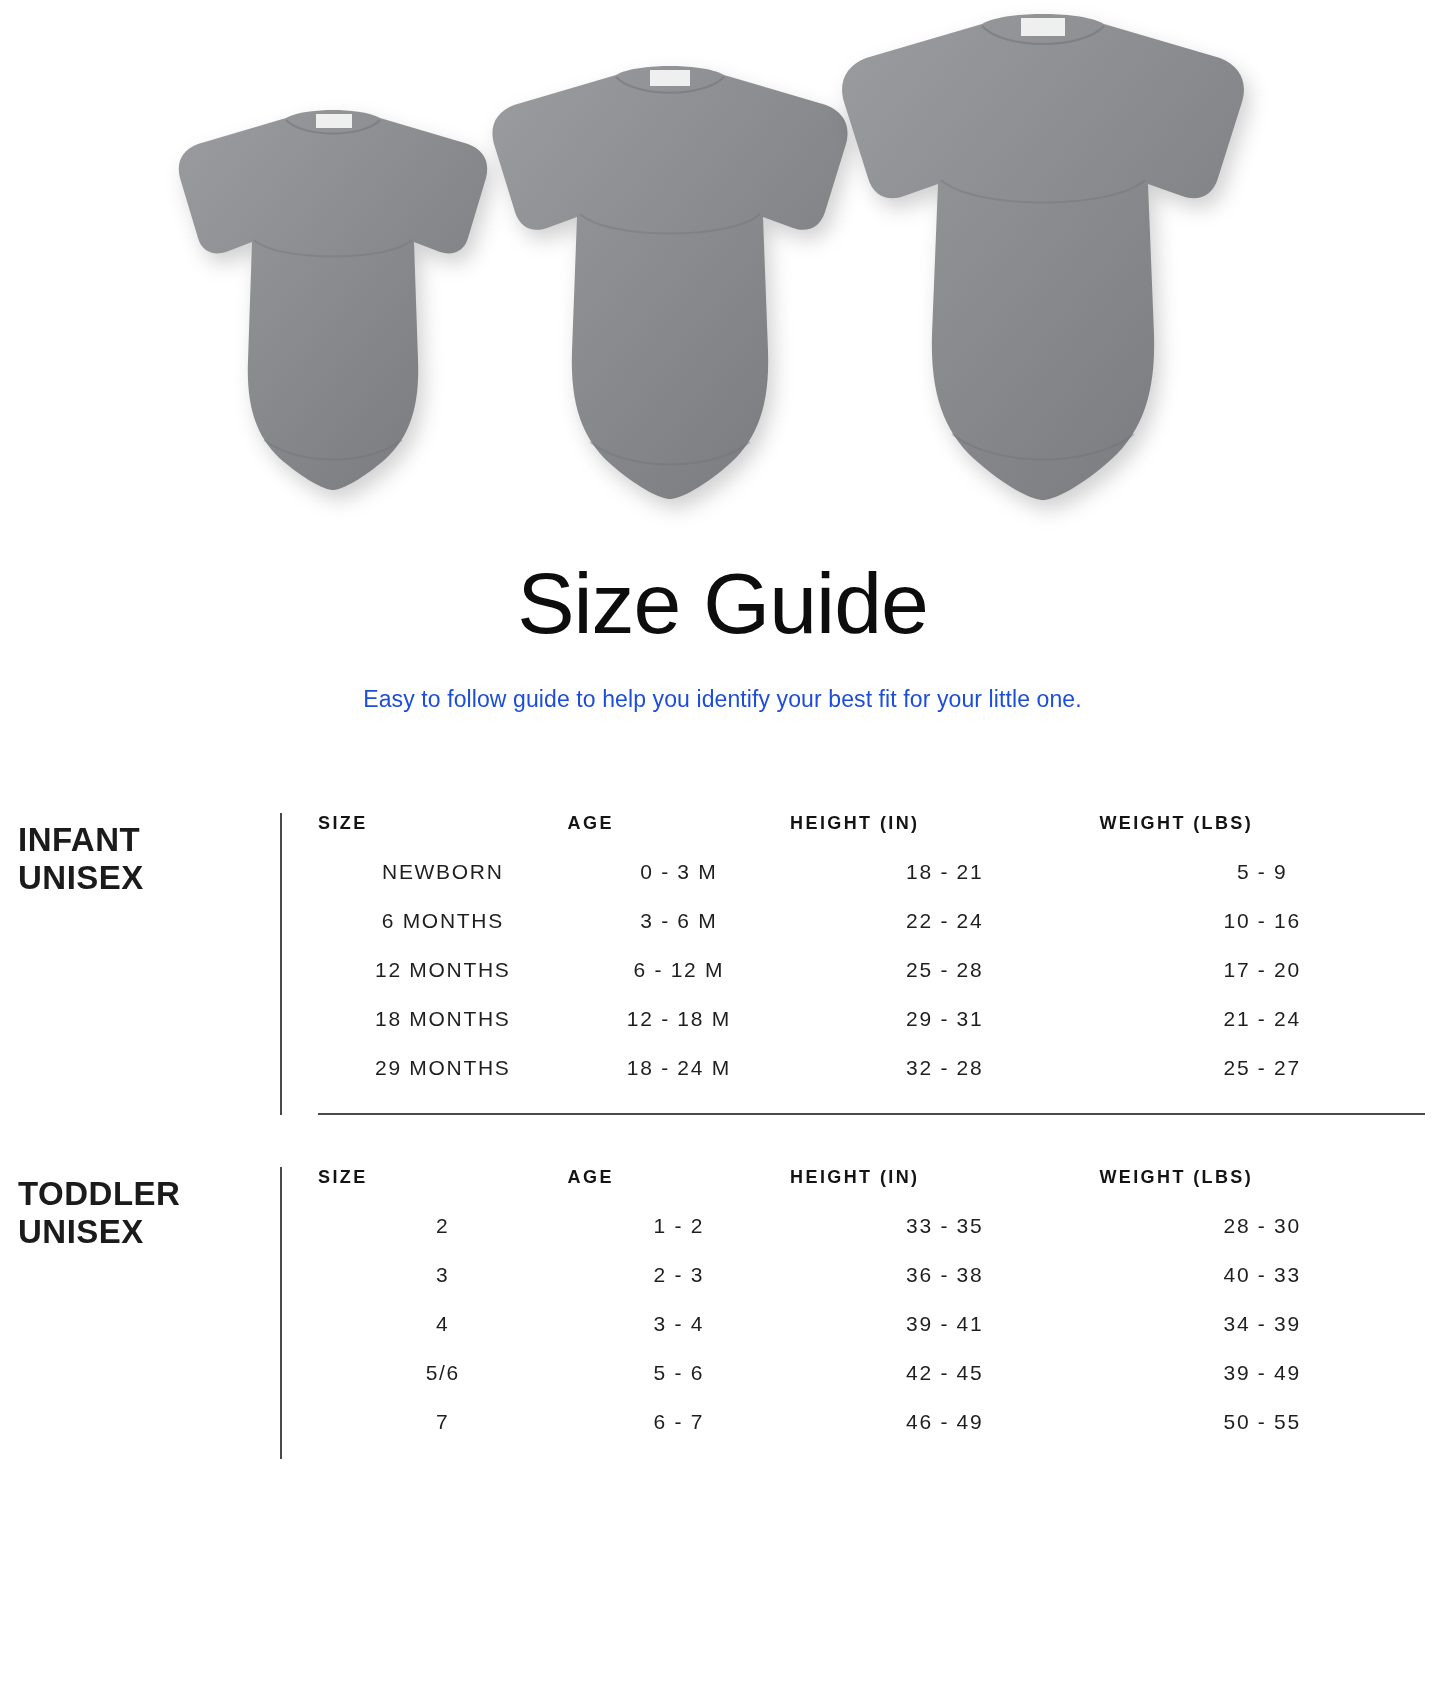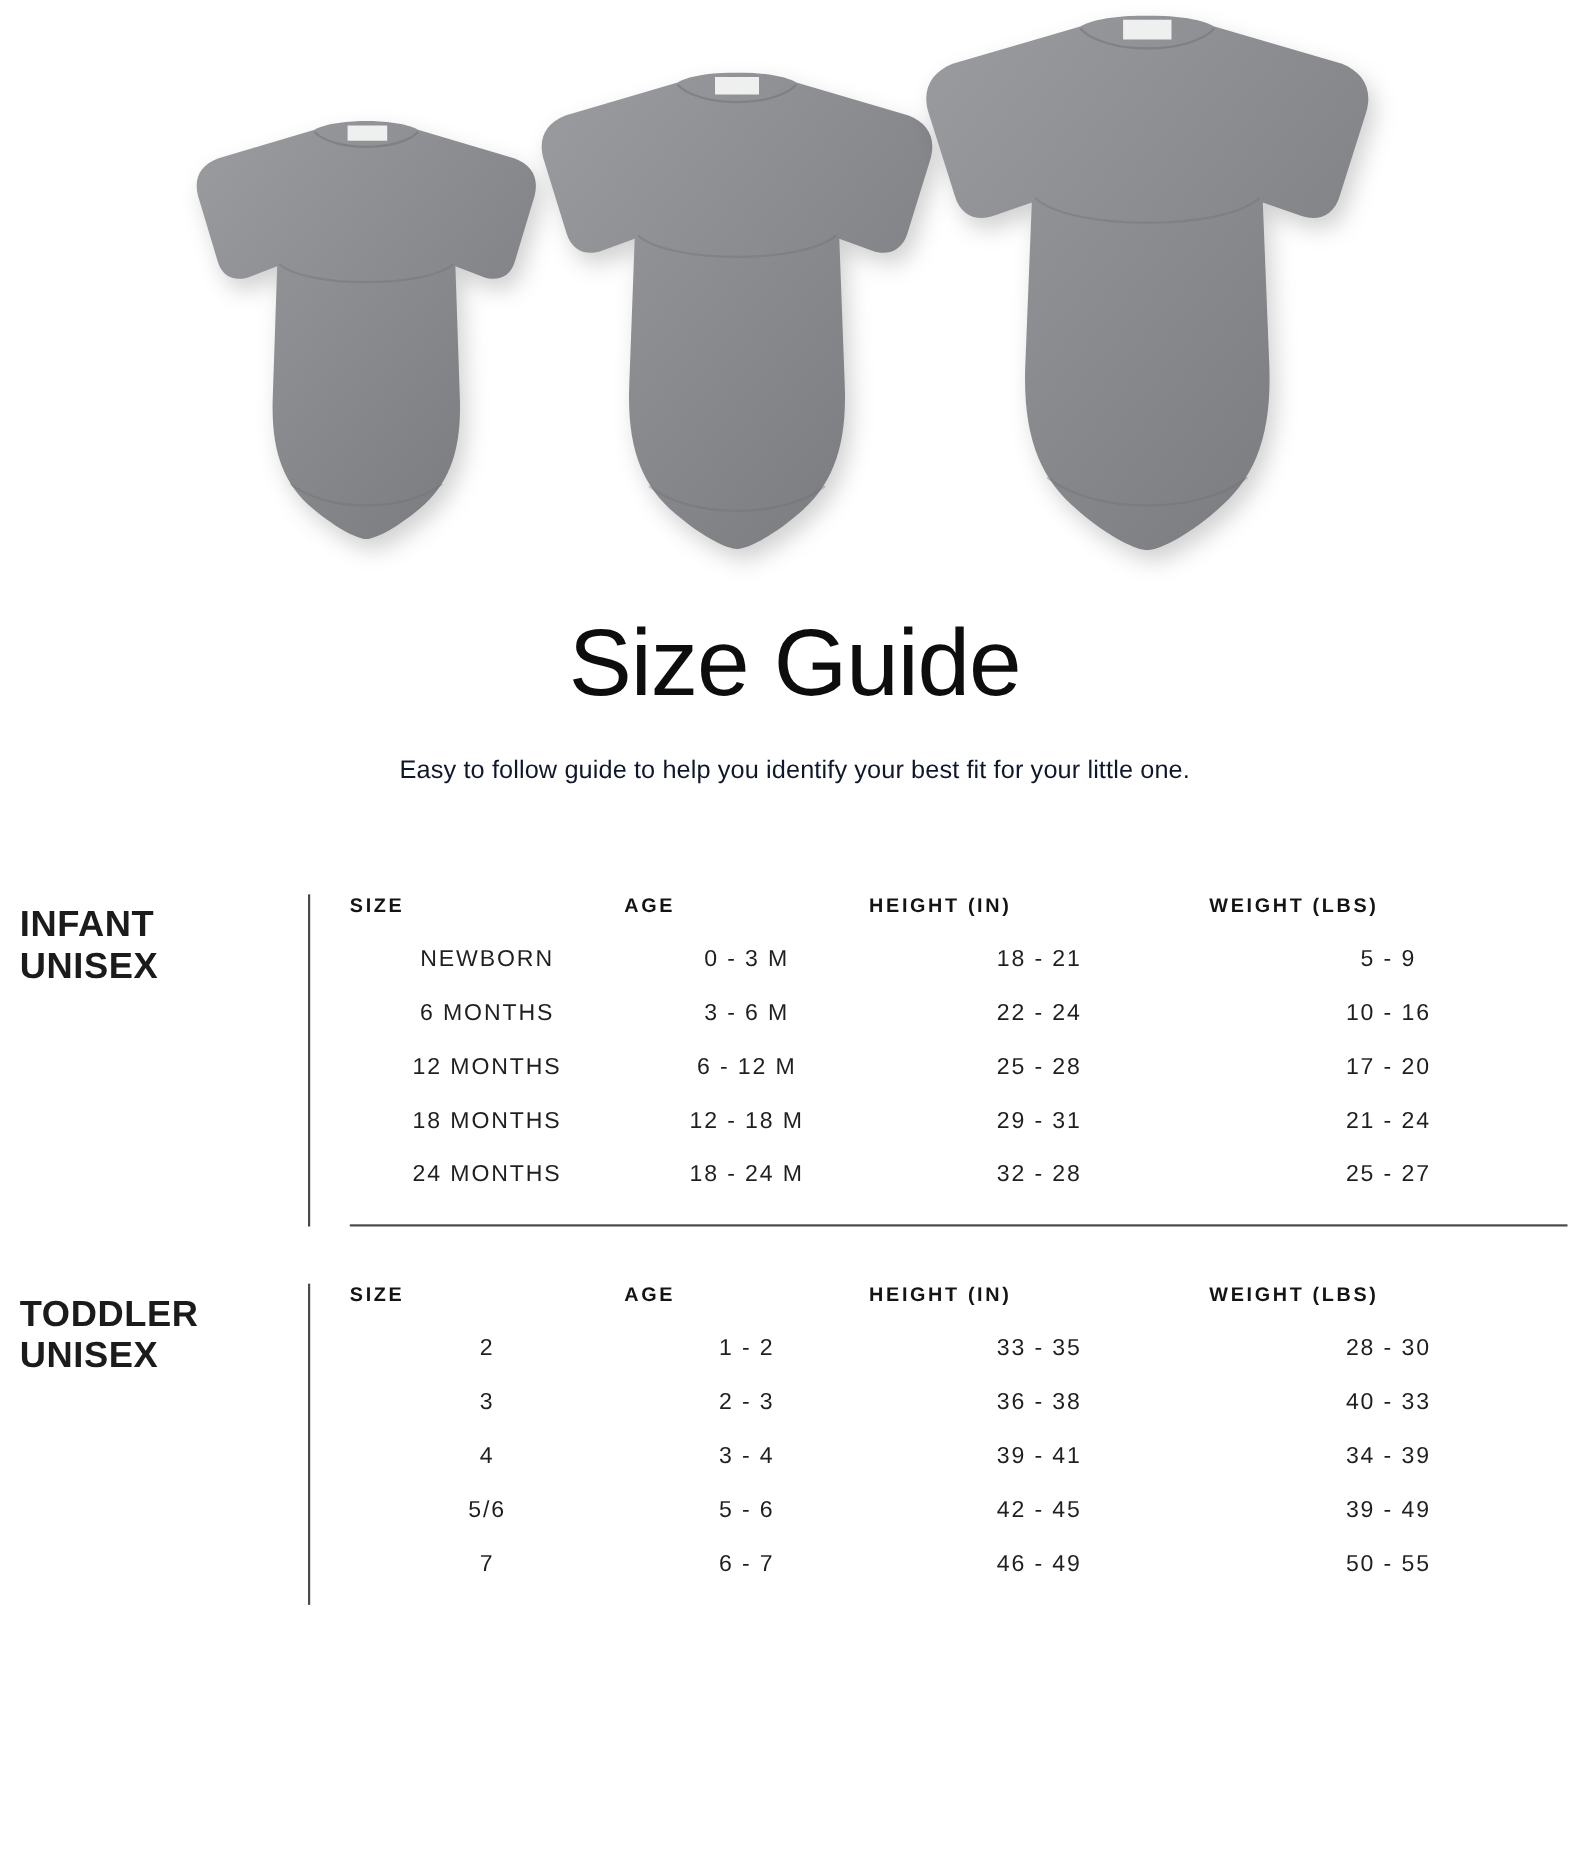"Easy to follow guide to" .page-subtitle { color: #0f172a -> #1d4ed8 }
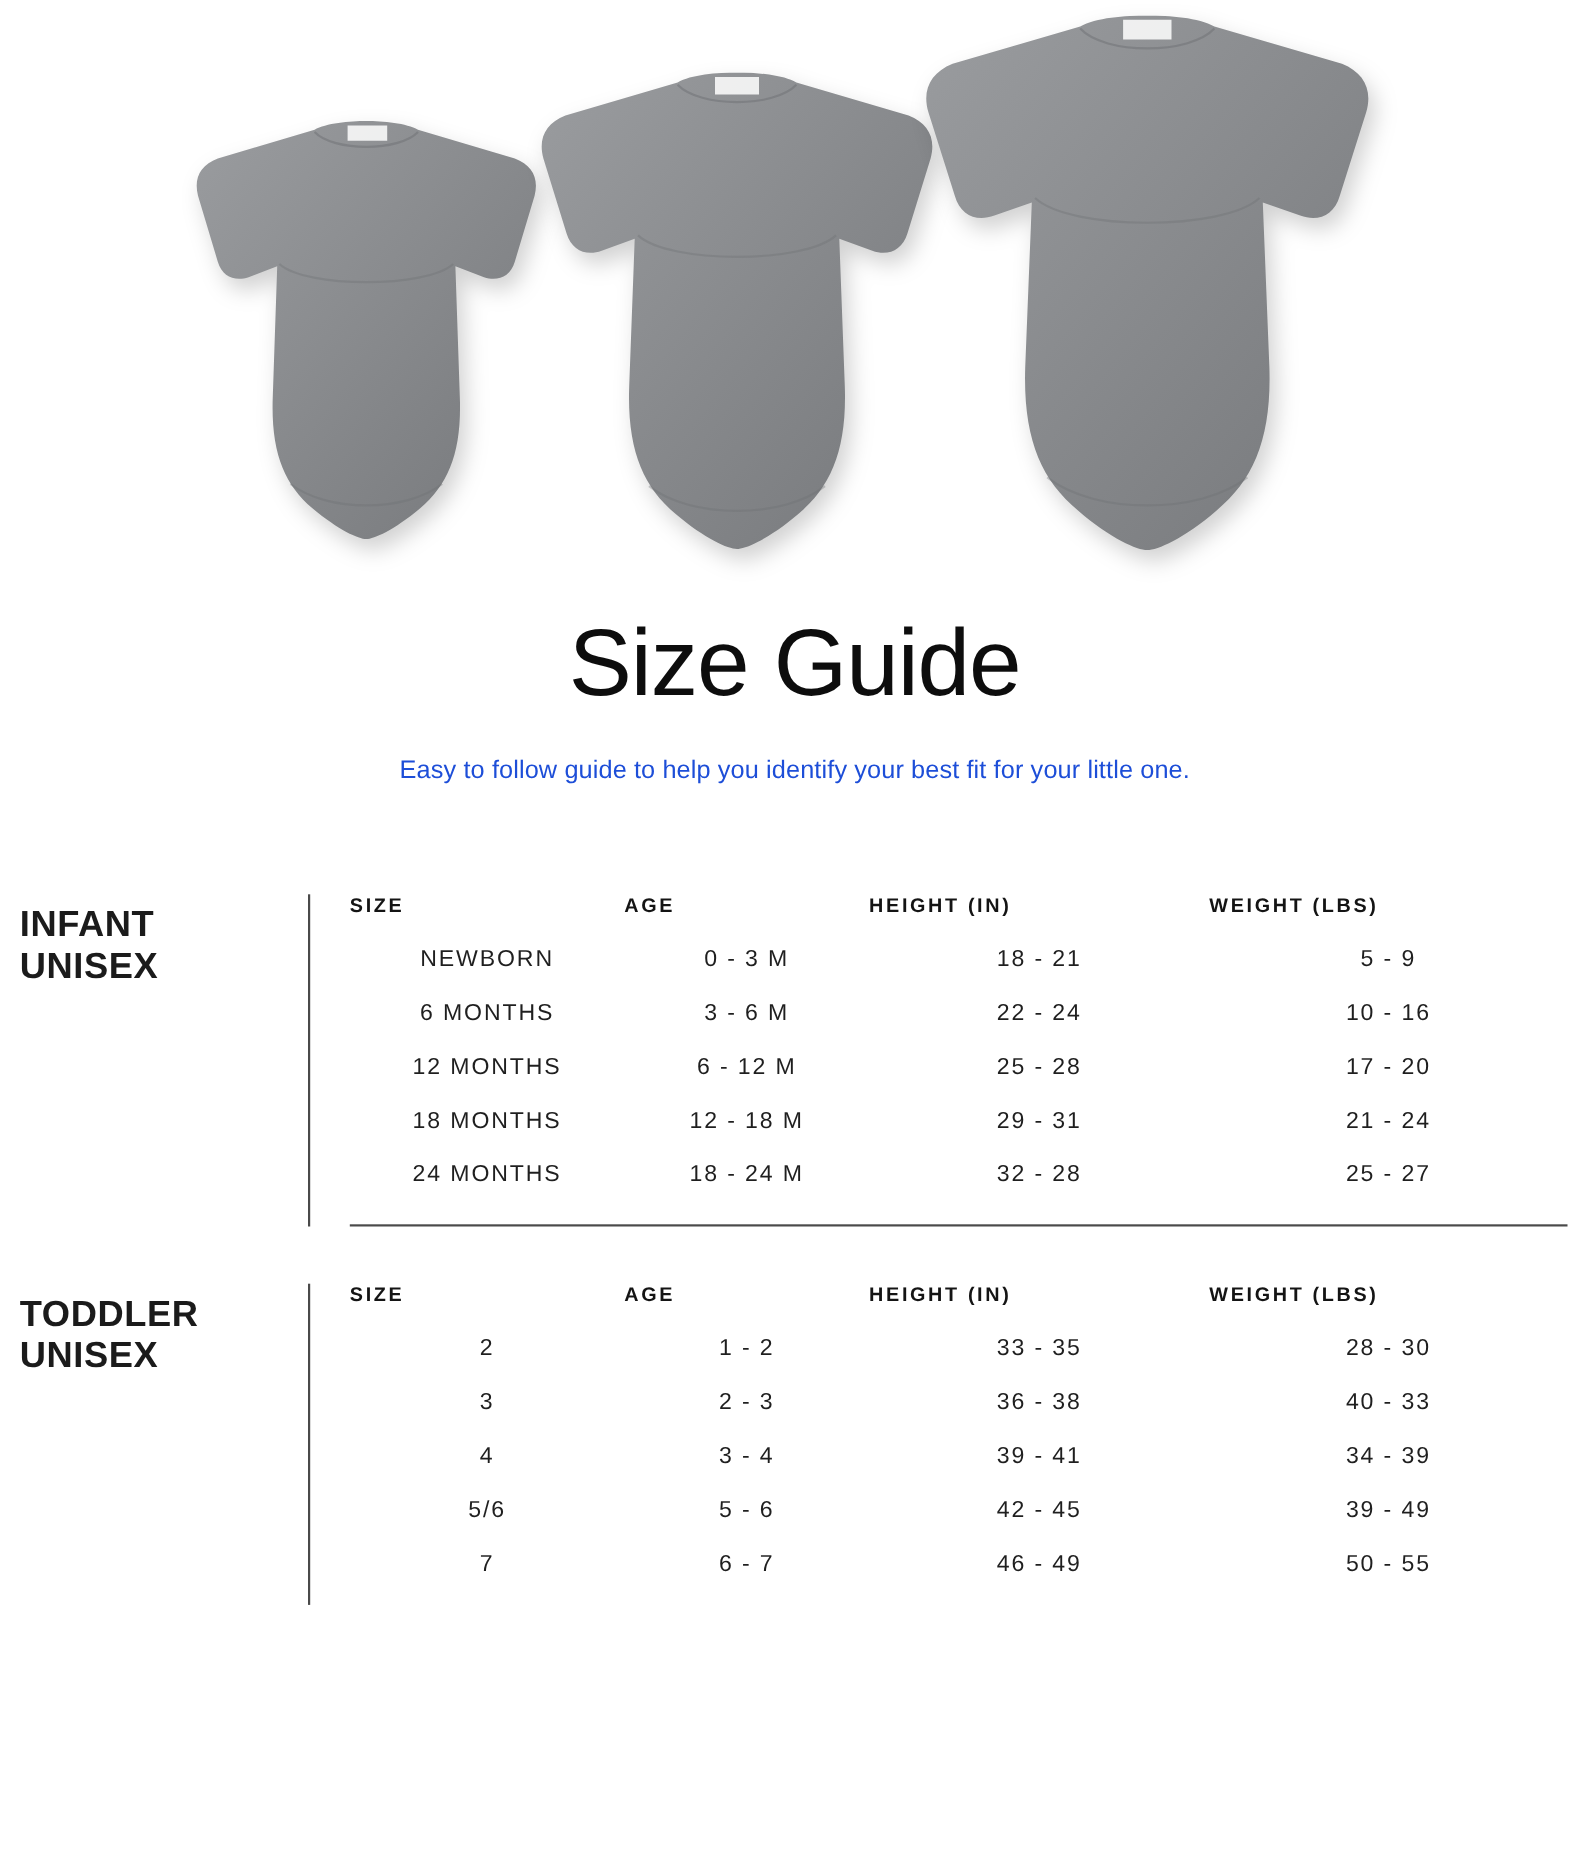"24 MONTHS" td { text: 24 -> 29 }
